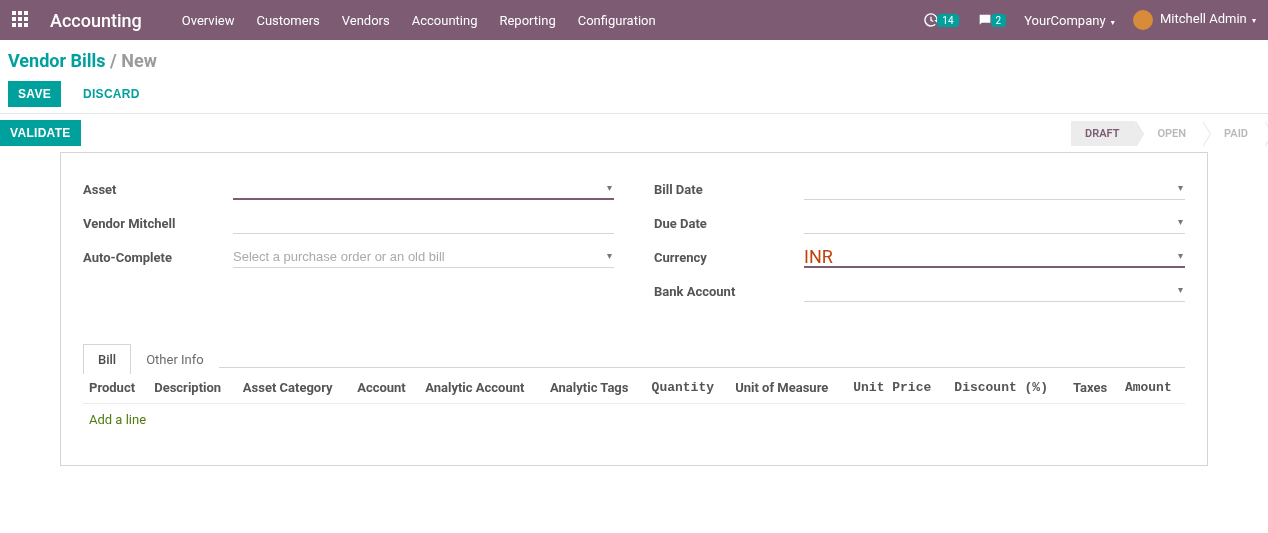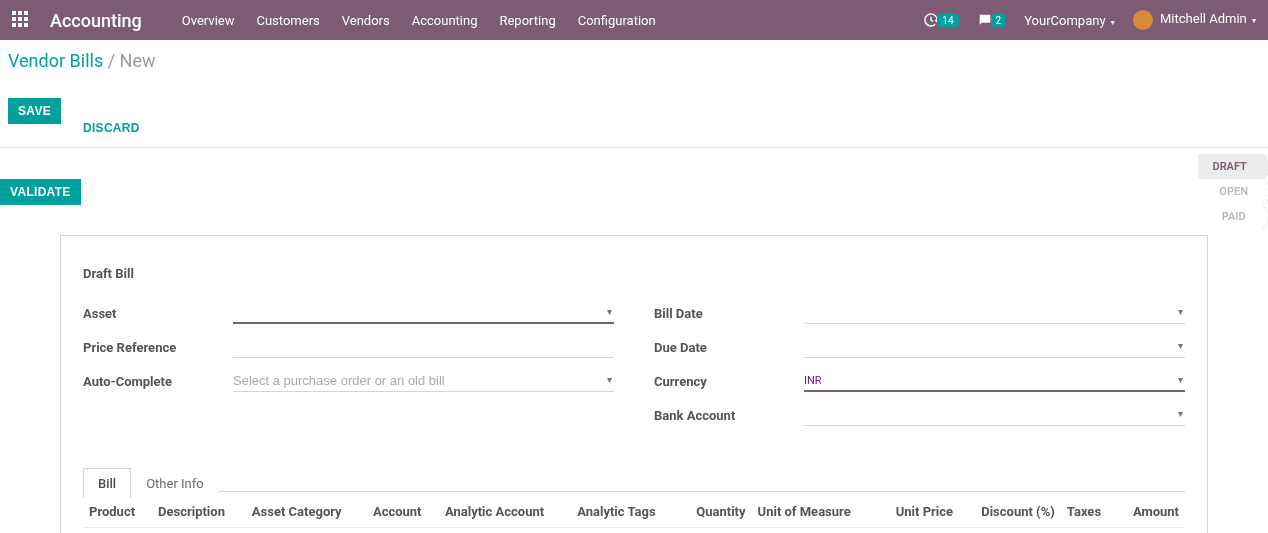"Vendor Bills / New" .breadcrumb { font-weight: none -> bold }
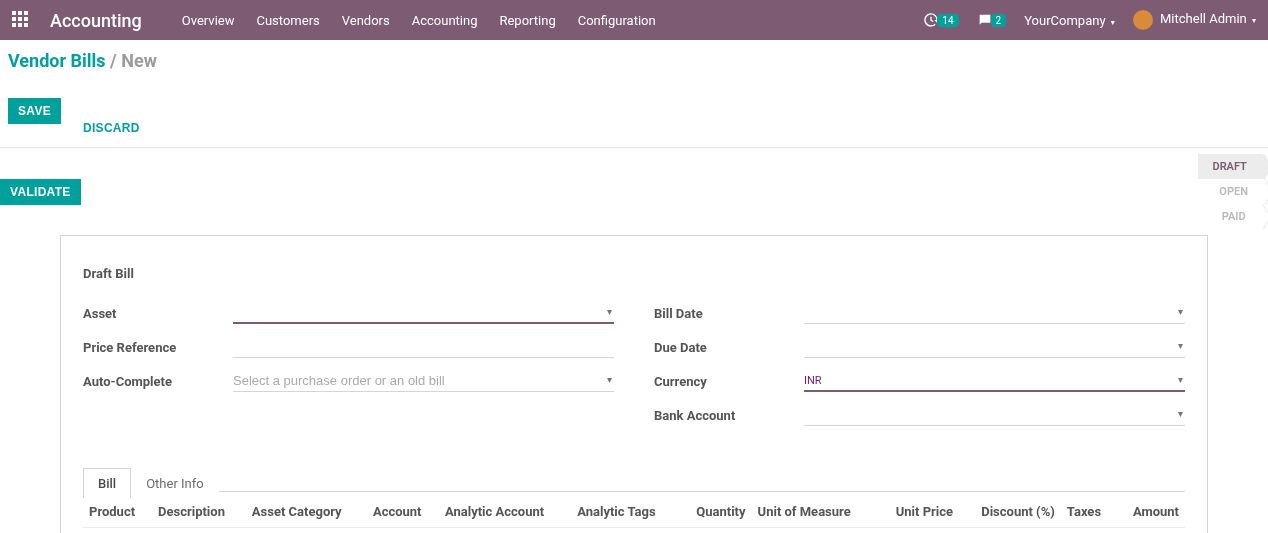"DISCARD" .btn-link { margin-top: 34px -> none }
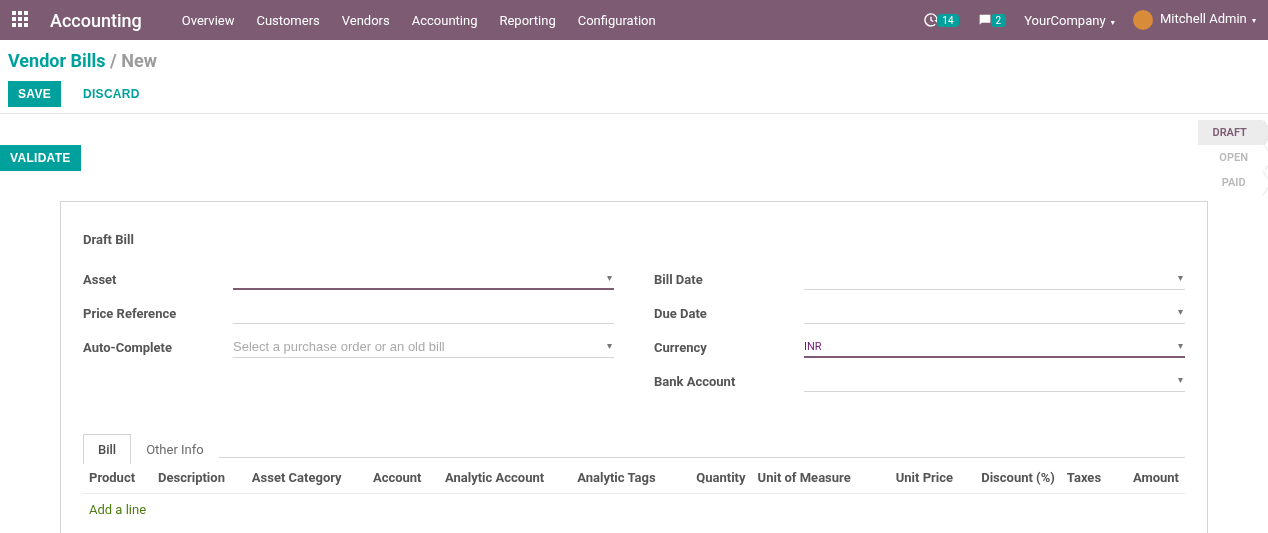"DRAFT" .arrows { flex-direction: column -> none }
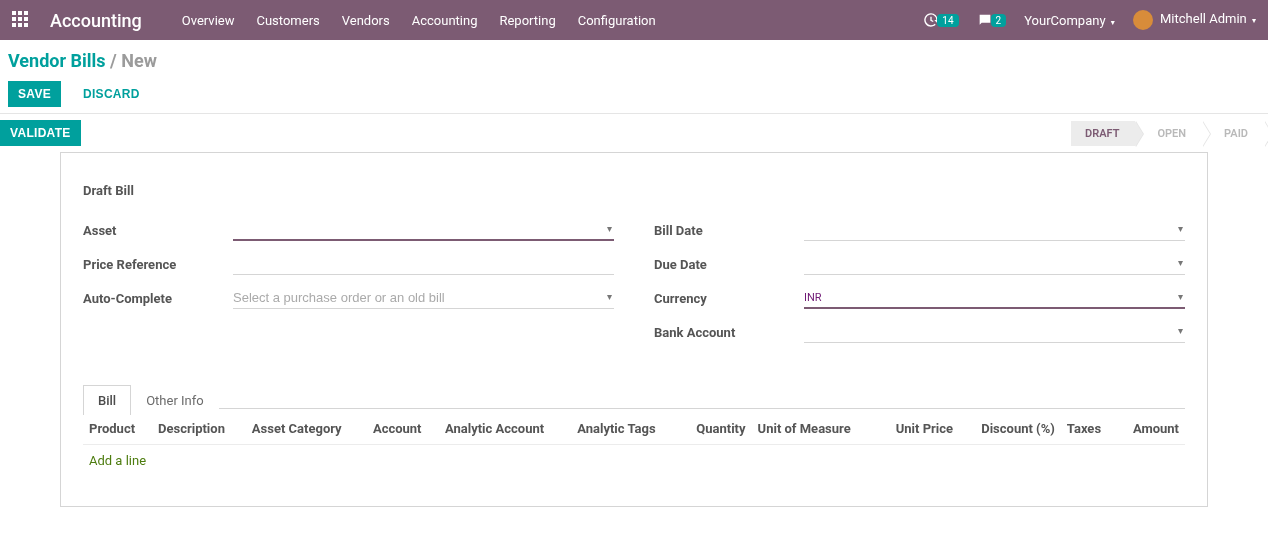"Draft Bill" div.sheet-title { html: <div>Draft Bill</div> -> none }
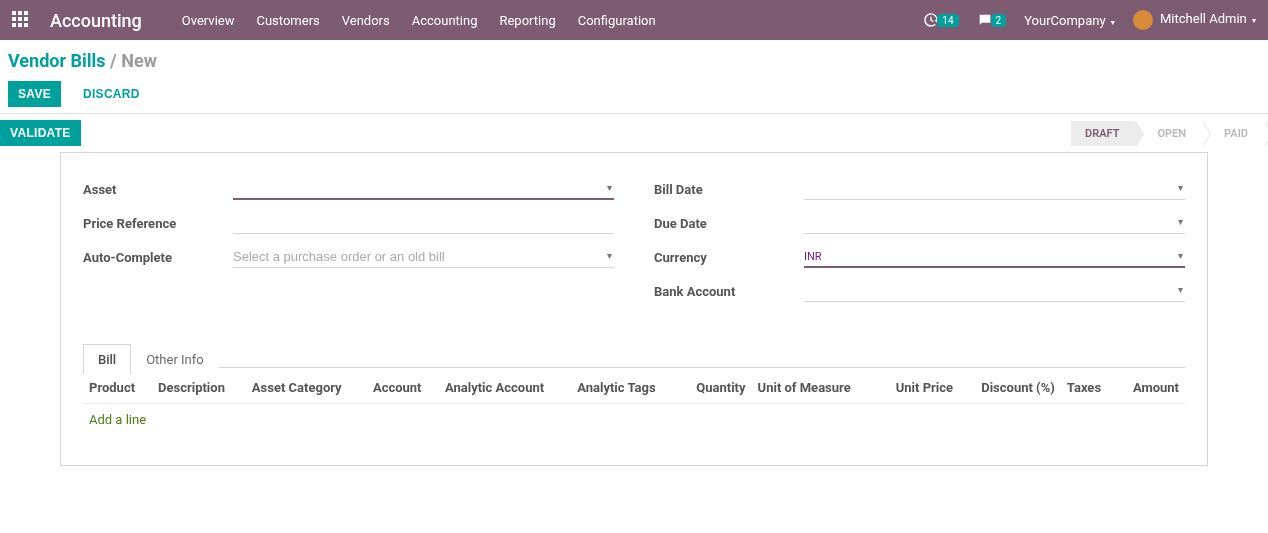"Price Reference" div.form-label { text: Price Reference -> Vendor Mitchell }
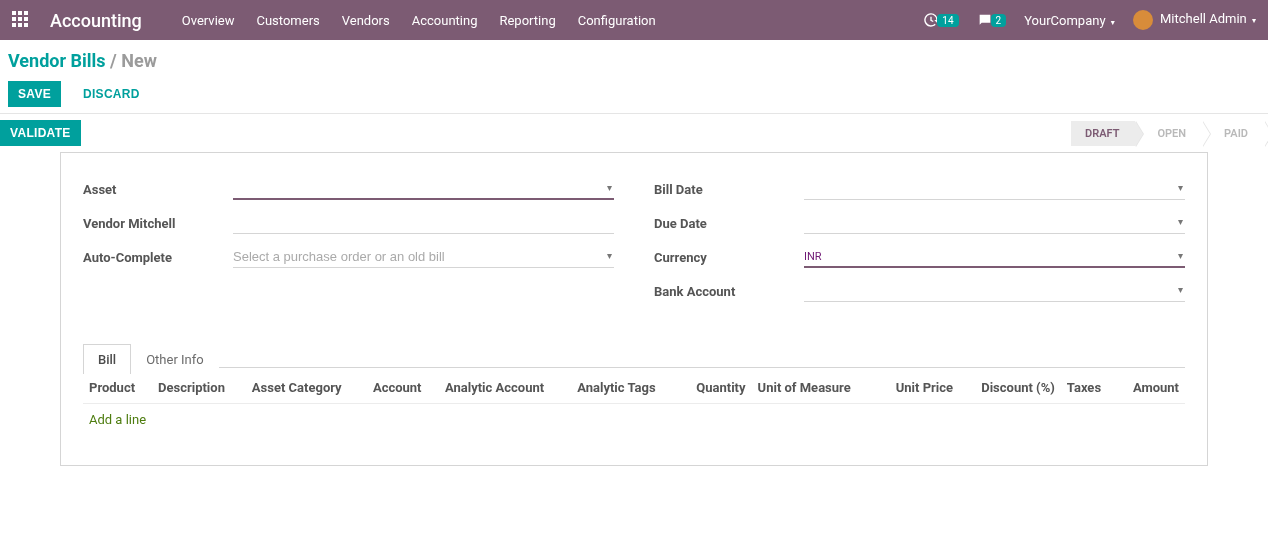"INR" .form-value { color: #701a75 -> #c2410c; font-size: 11px -> 18px }
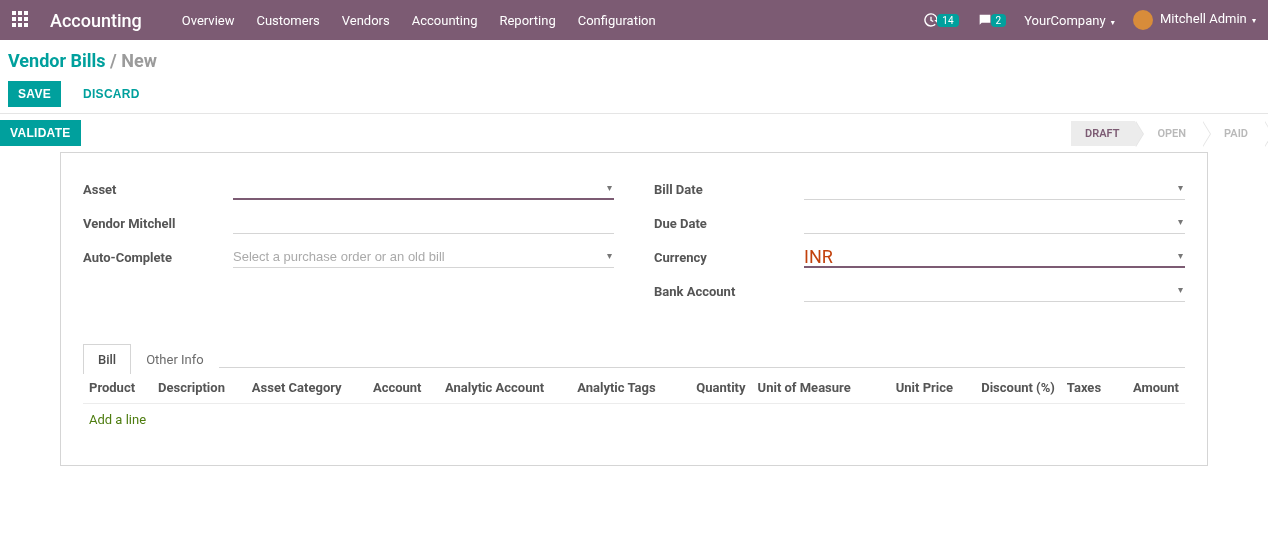"Quantity" .table th.right { font-family: none -> Liberation Mono, monospace; text-align: right -> left }
